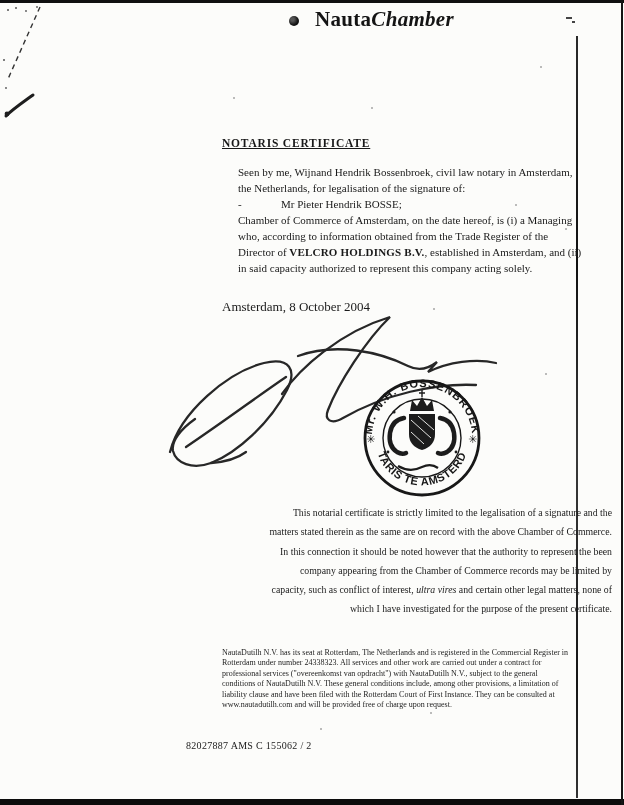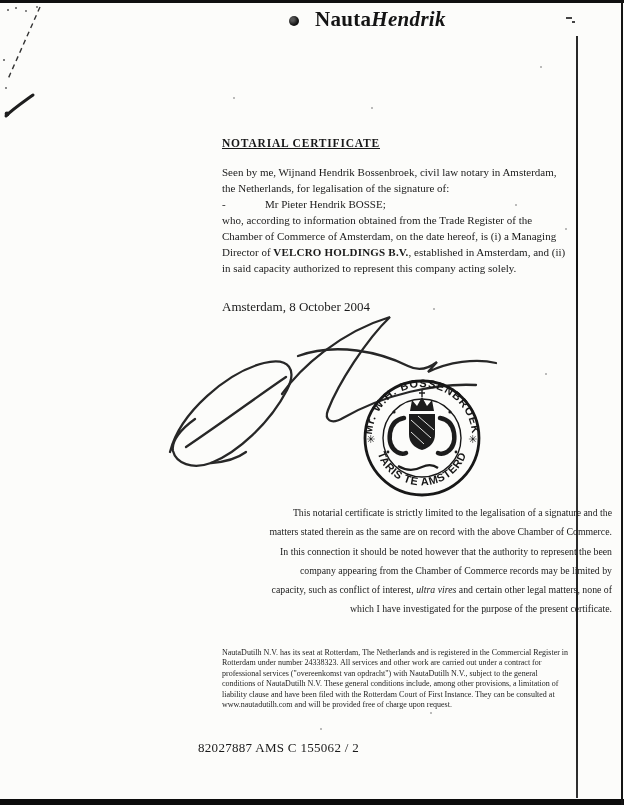"Hendrik" span.dutilh { text: Hendrik -> Chamber }
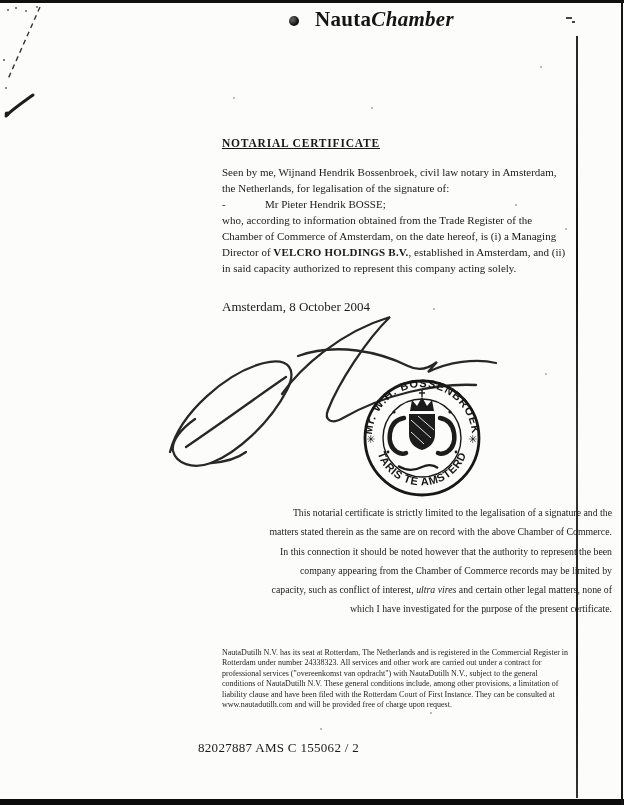"NOTARIAL CERTIFICATE" h1.doc-title { text: NOTARIAL -> NOTARIS }
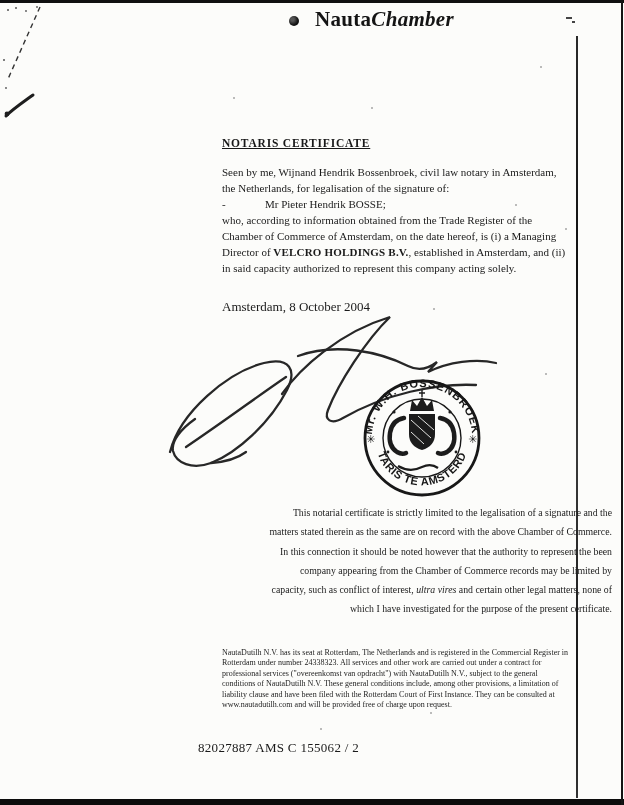"Seen by me, Wijnand Hendrik" .p1 { margin-left: none -> 16px }
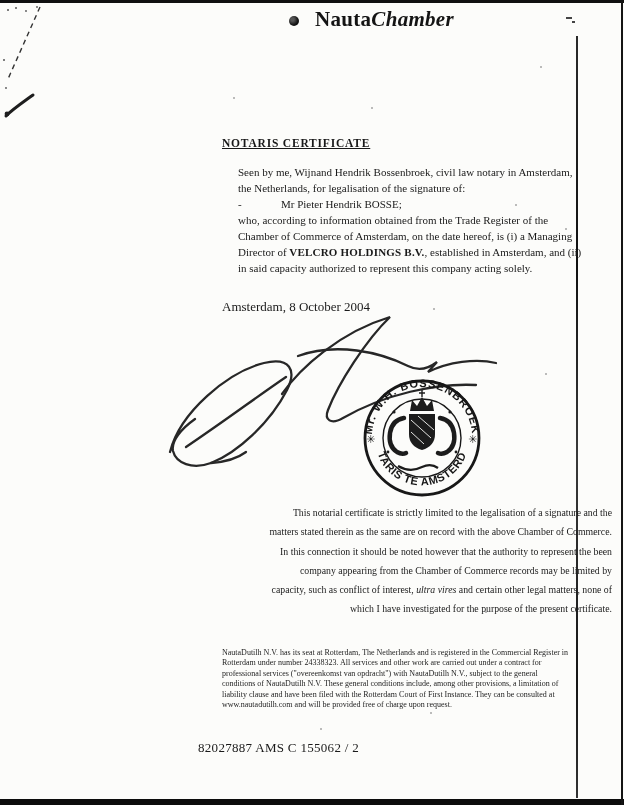"who, according to information obtained" span.ln { order: before "Chamber of Commerce of Amsterdam," -> after "Chamber of Commerce of Amsterdam," }
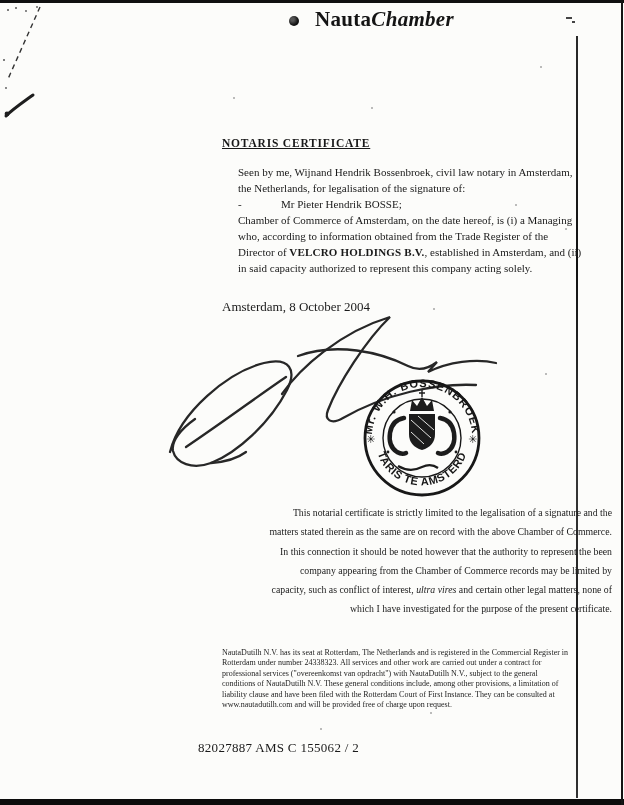"82027887 AMS C 155062 /" .docnum { font-size: 13px -> 10px; left: 198px -> 186px }
